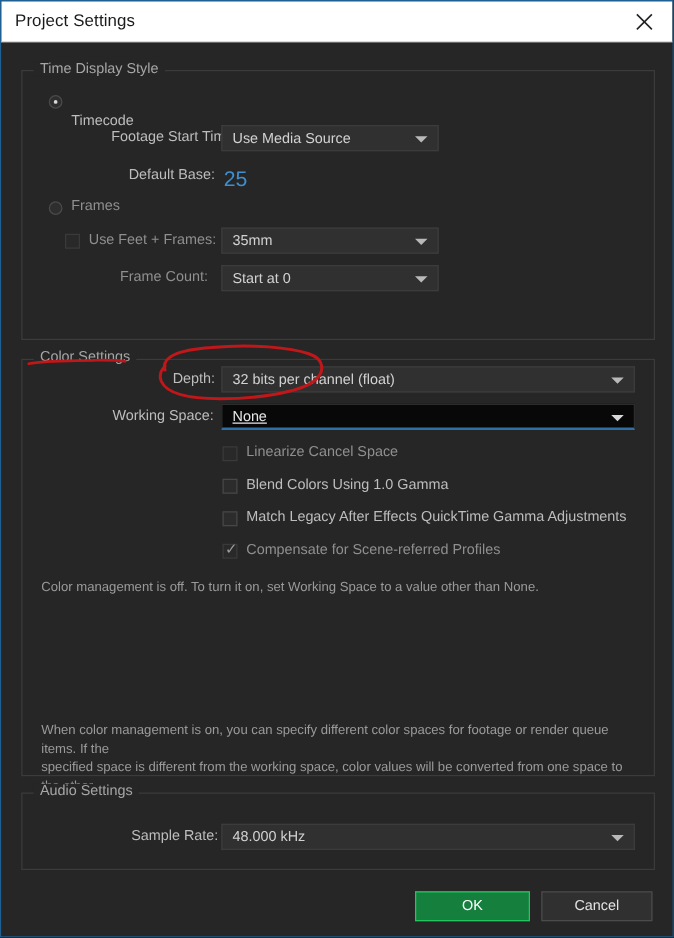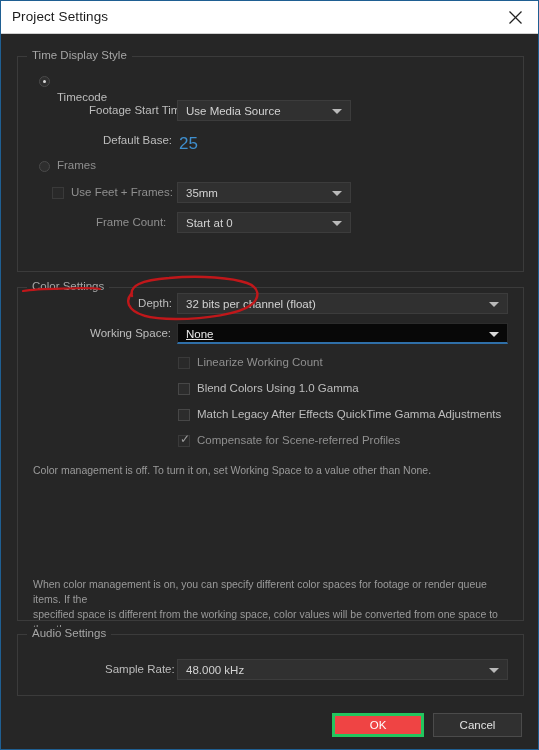"Linearize Working Count" div.lbl { text: Working Count -> Cancel Space }
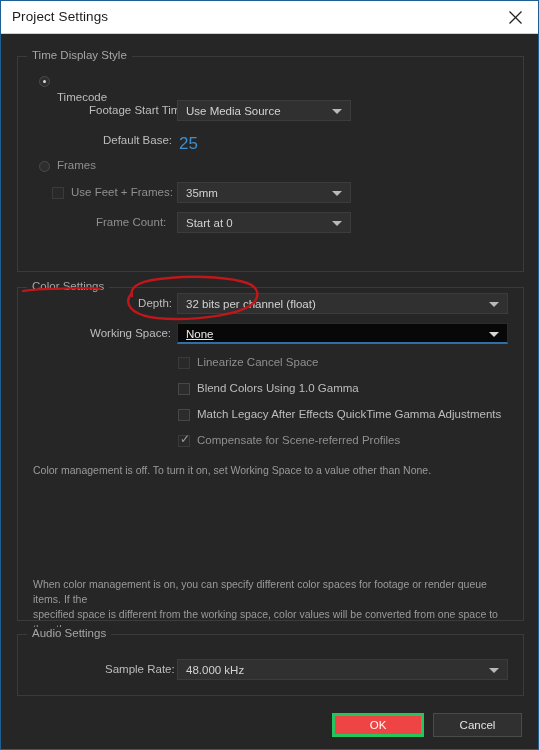"OK" .btn.primary { background: #ef4444 -> #15803d; border: 3px solid #22c55e -> 1px solid #22c55e }
